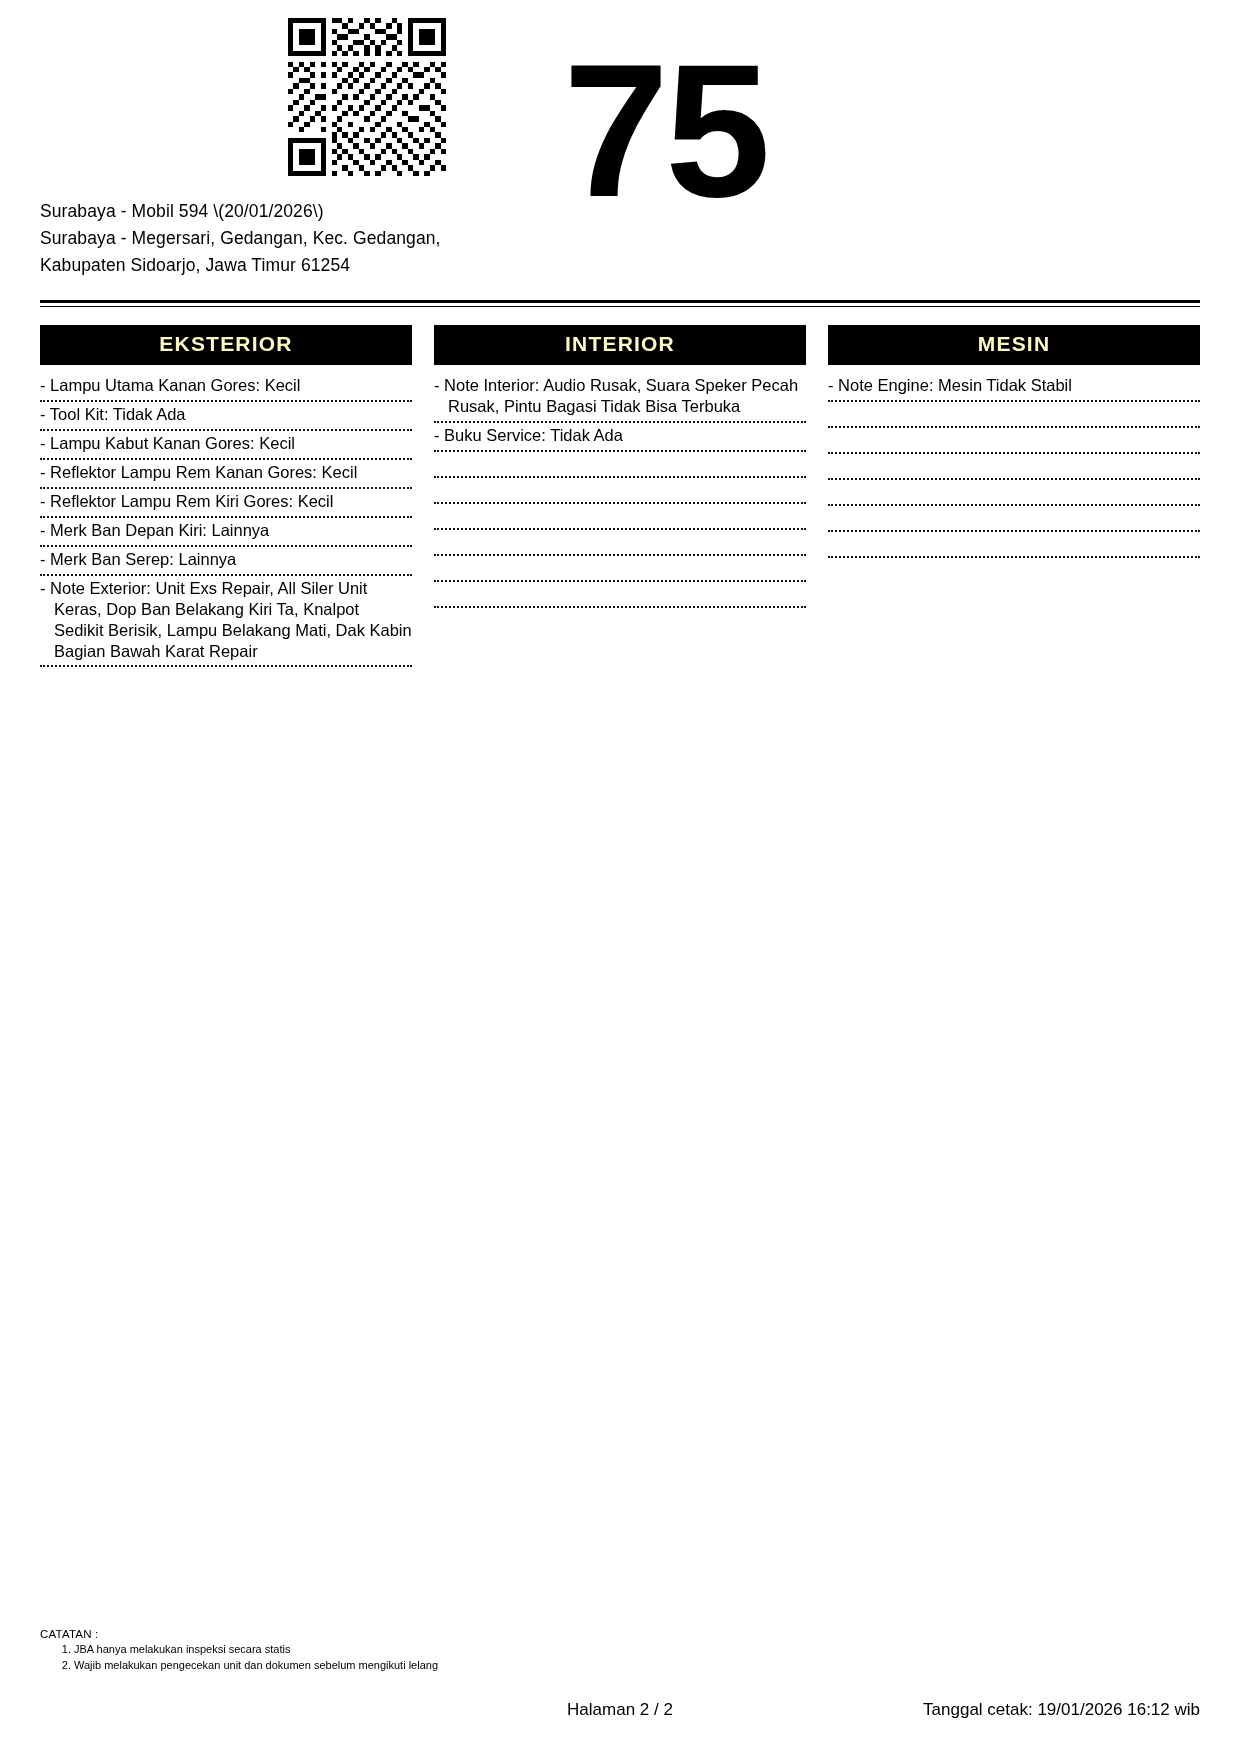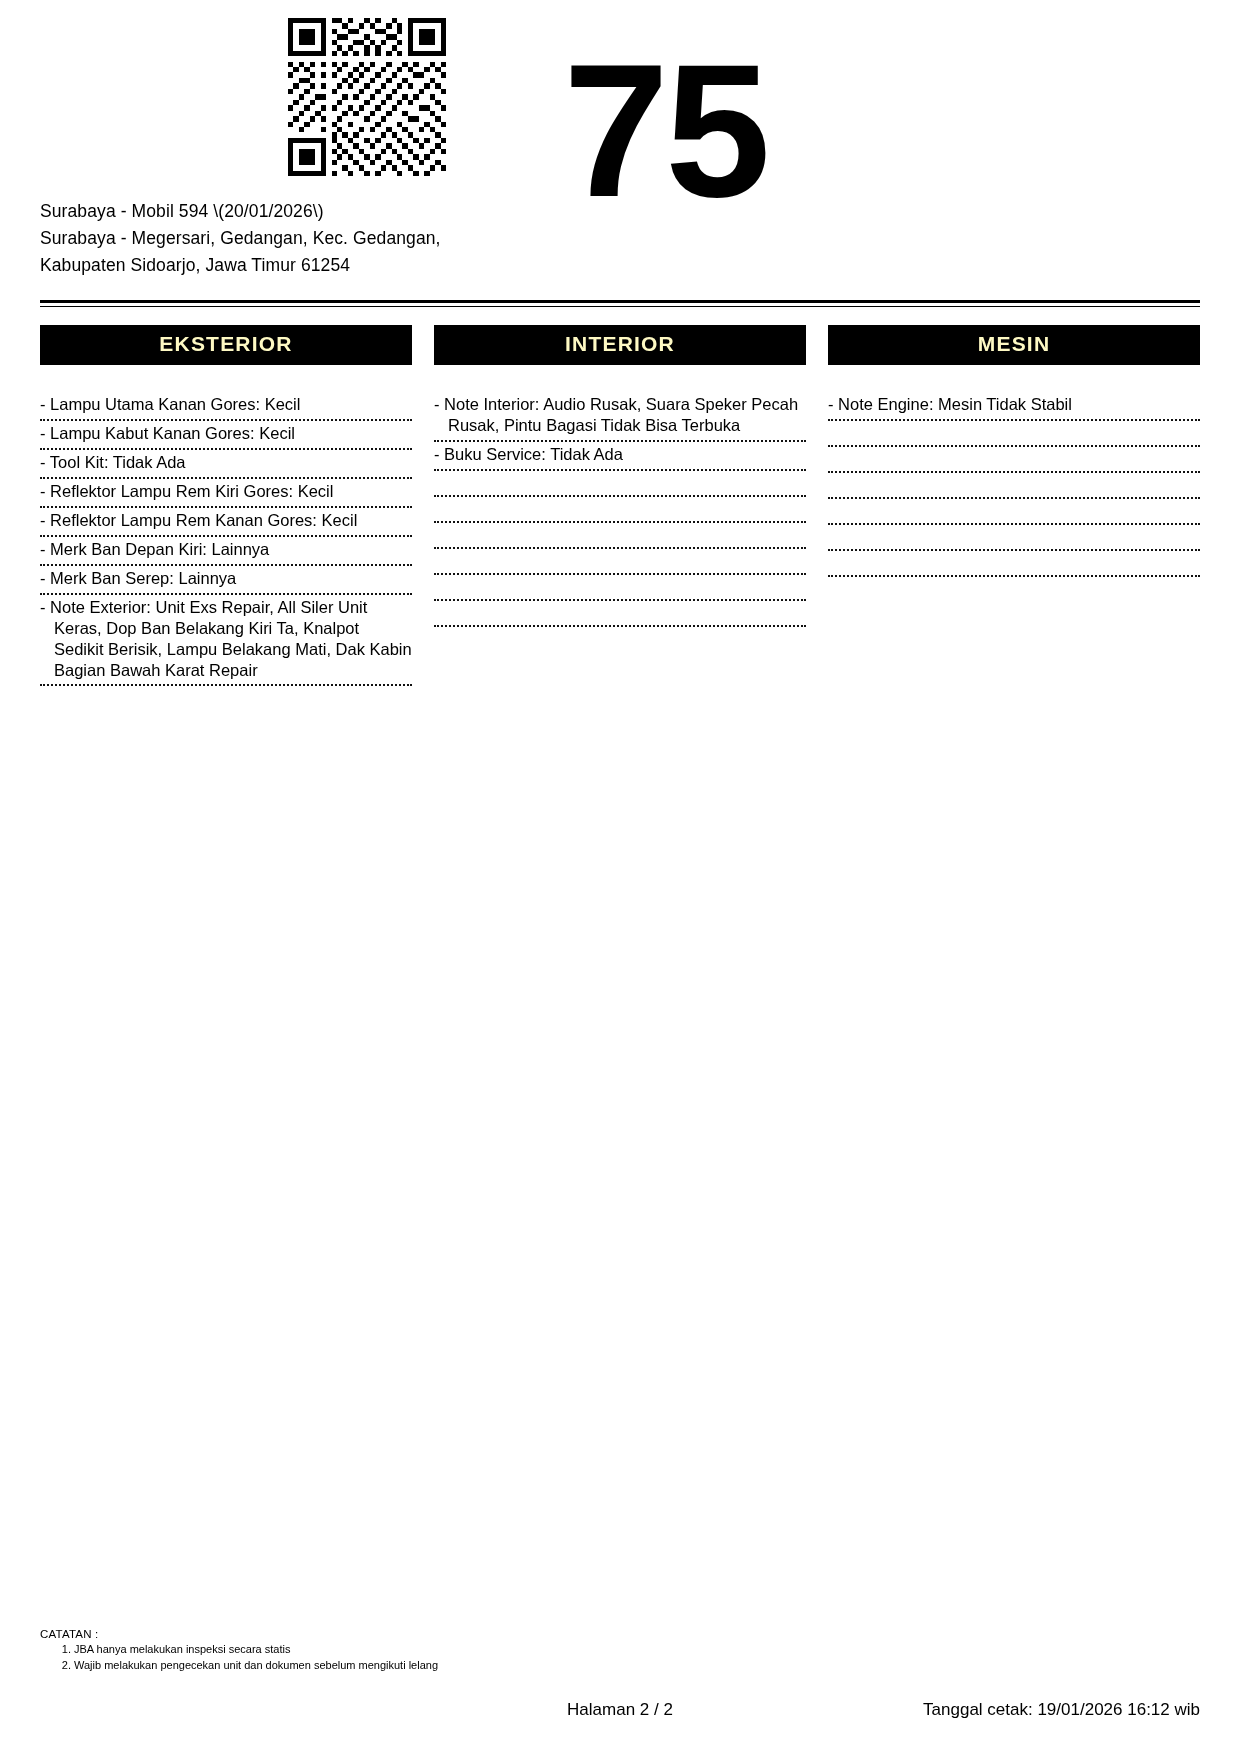"- Lampu Utama Kanan Gores:" .rows { margin-top: 27px -> 8px }
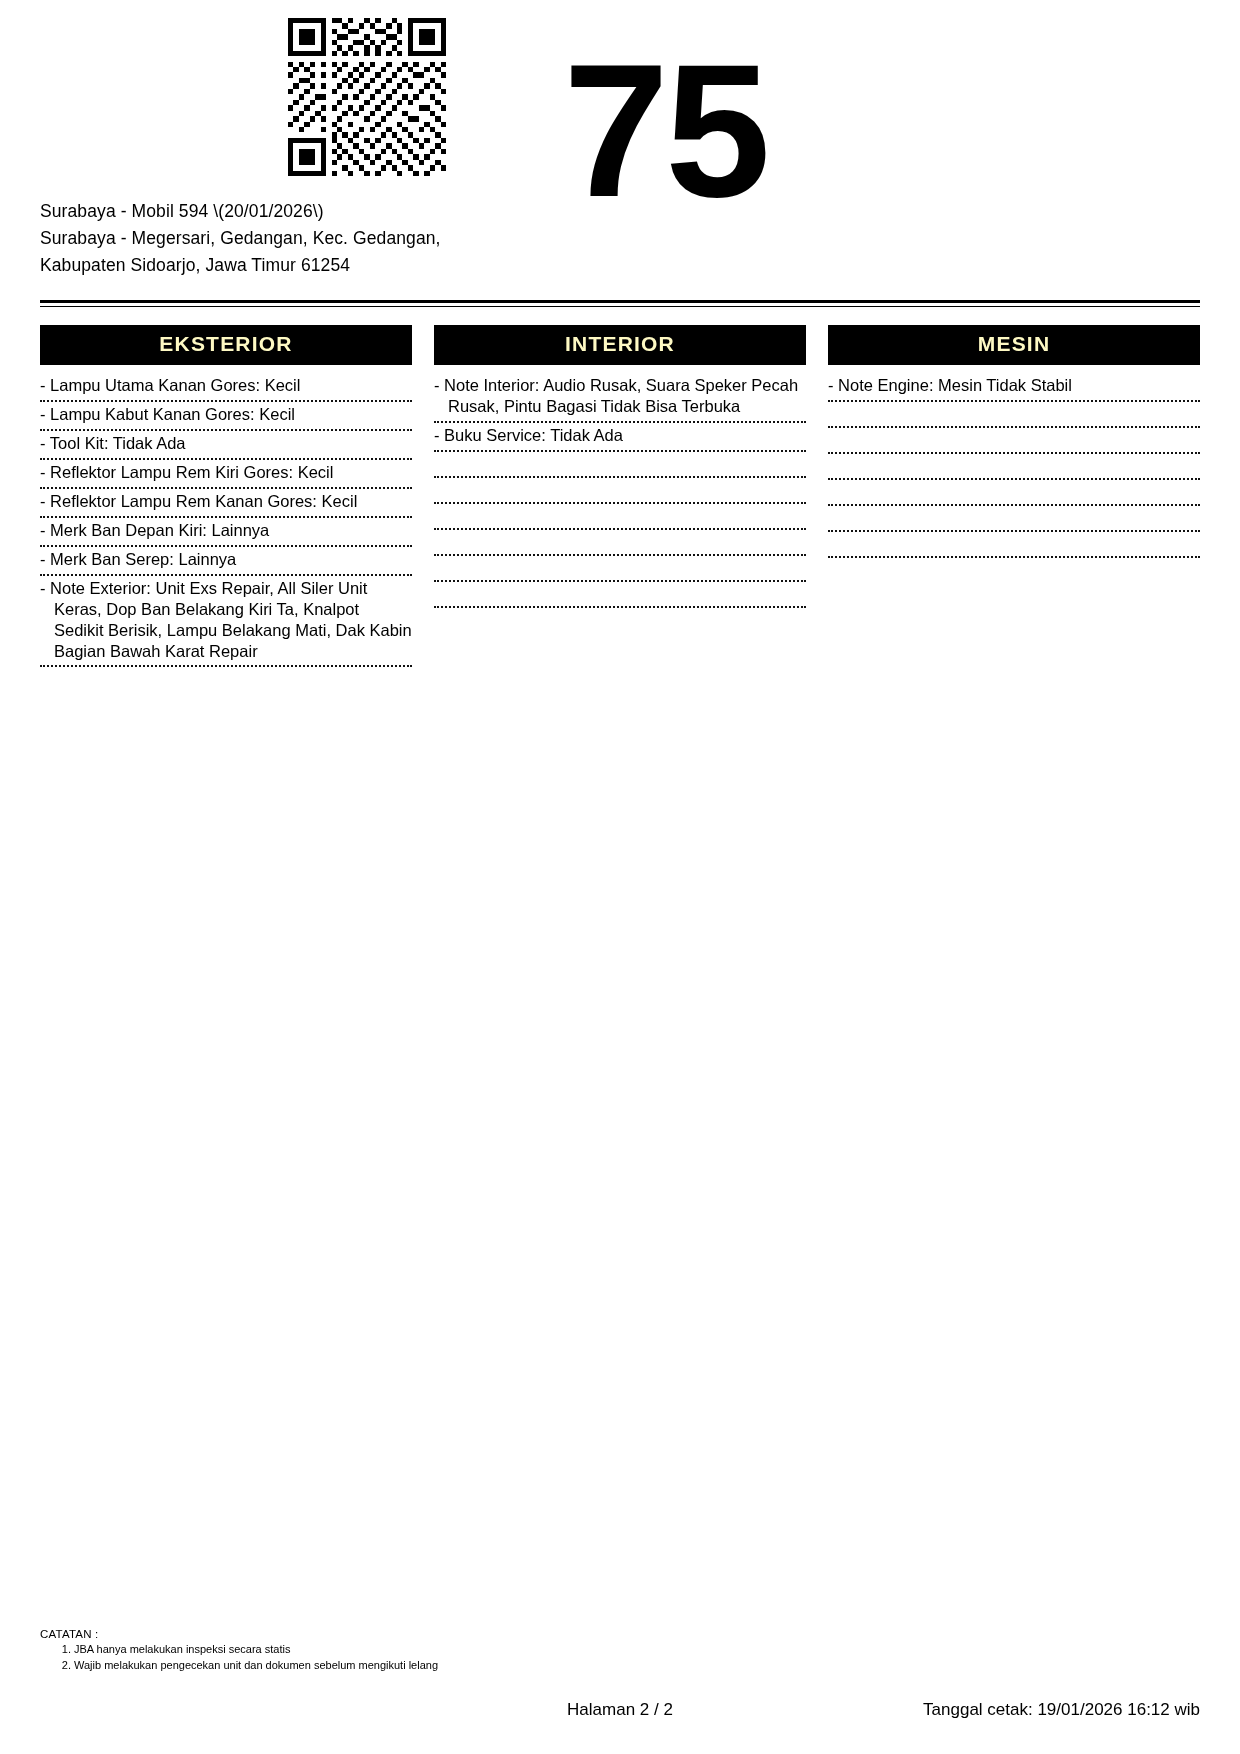"- Lampu Kabut Kanan Gores:" div.row { order: before "- Tool Kit: Tidak Ada" -> after "- Tool Kit: Tidak Ada" }
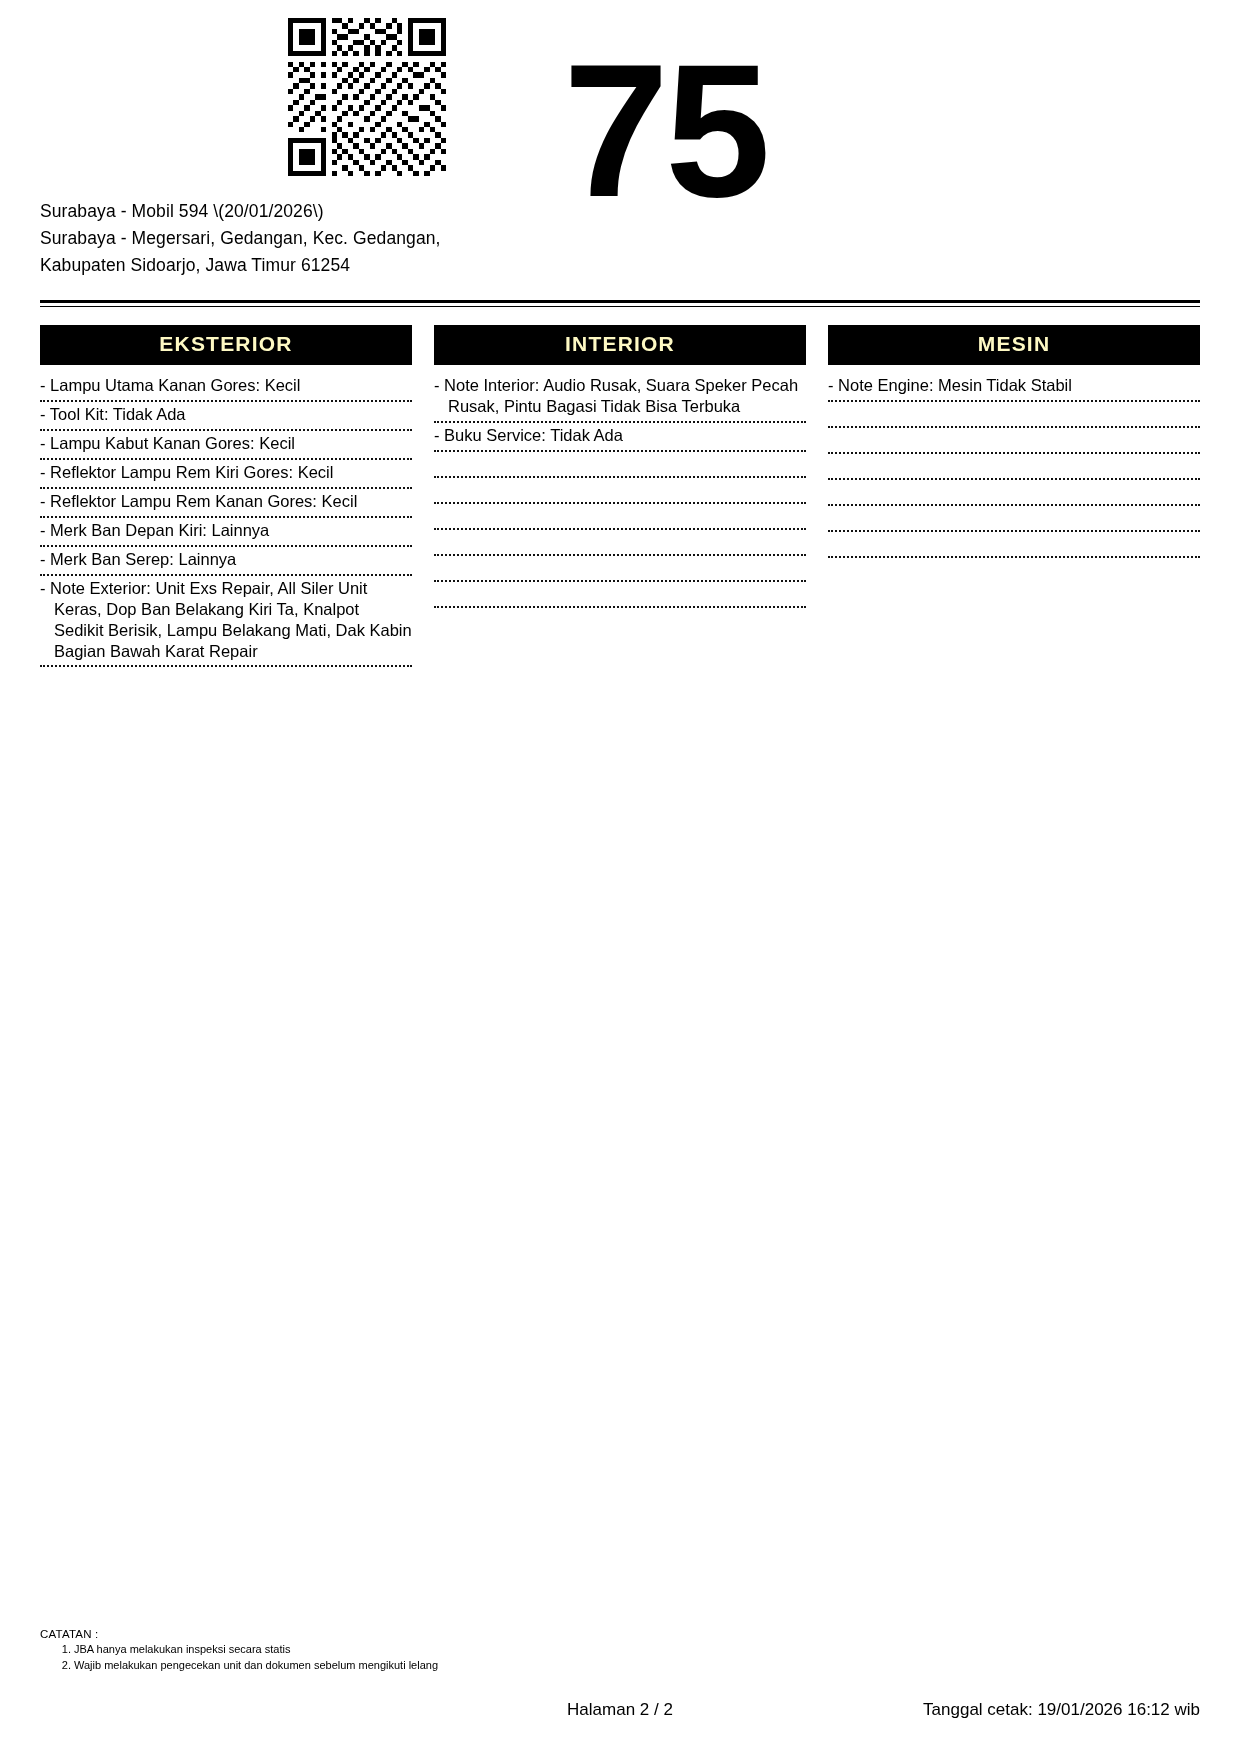"- Reflektor Lampu Rem Kiri" div.row { order: before "- Reflektor Lampu Rem Kanan" -> after "- Reflektor Lampu Rem Kanan" }
